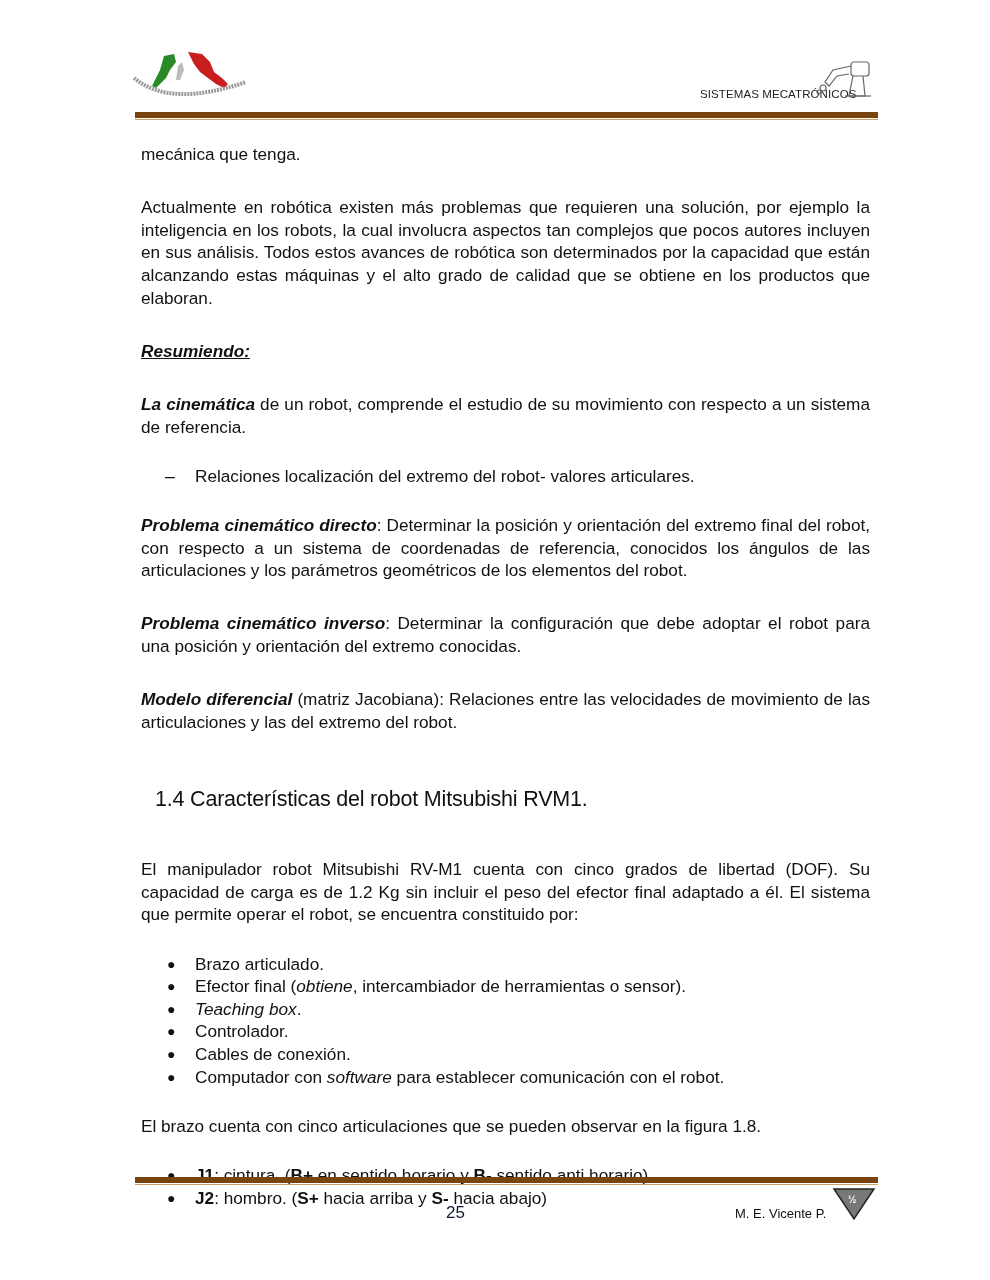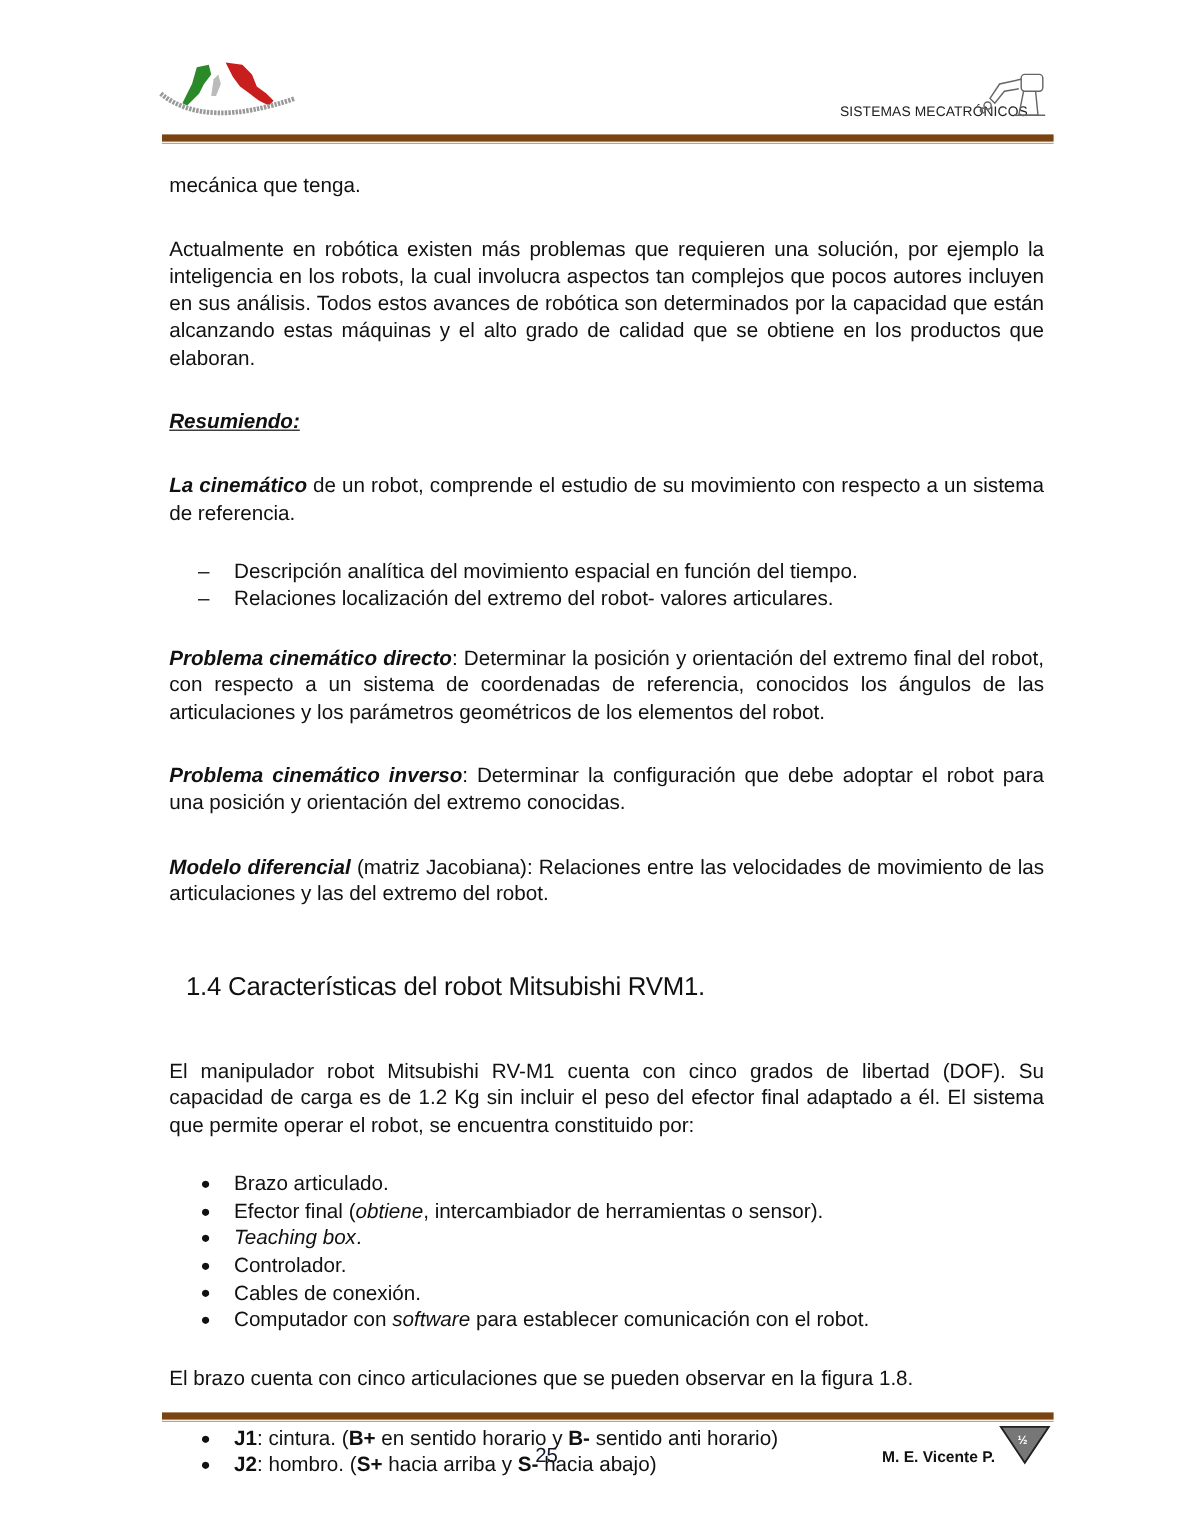"La cinemático" span.bi { text: cinemático -> cinemática }
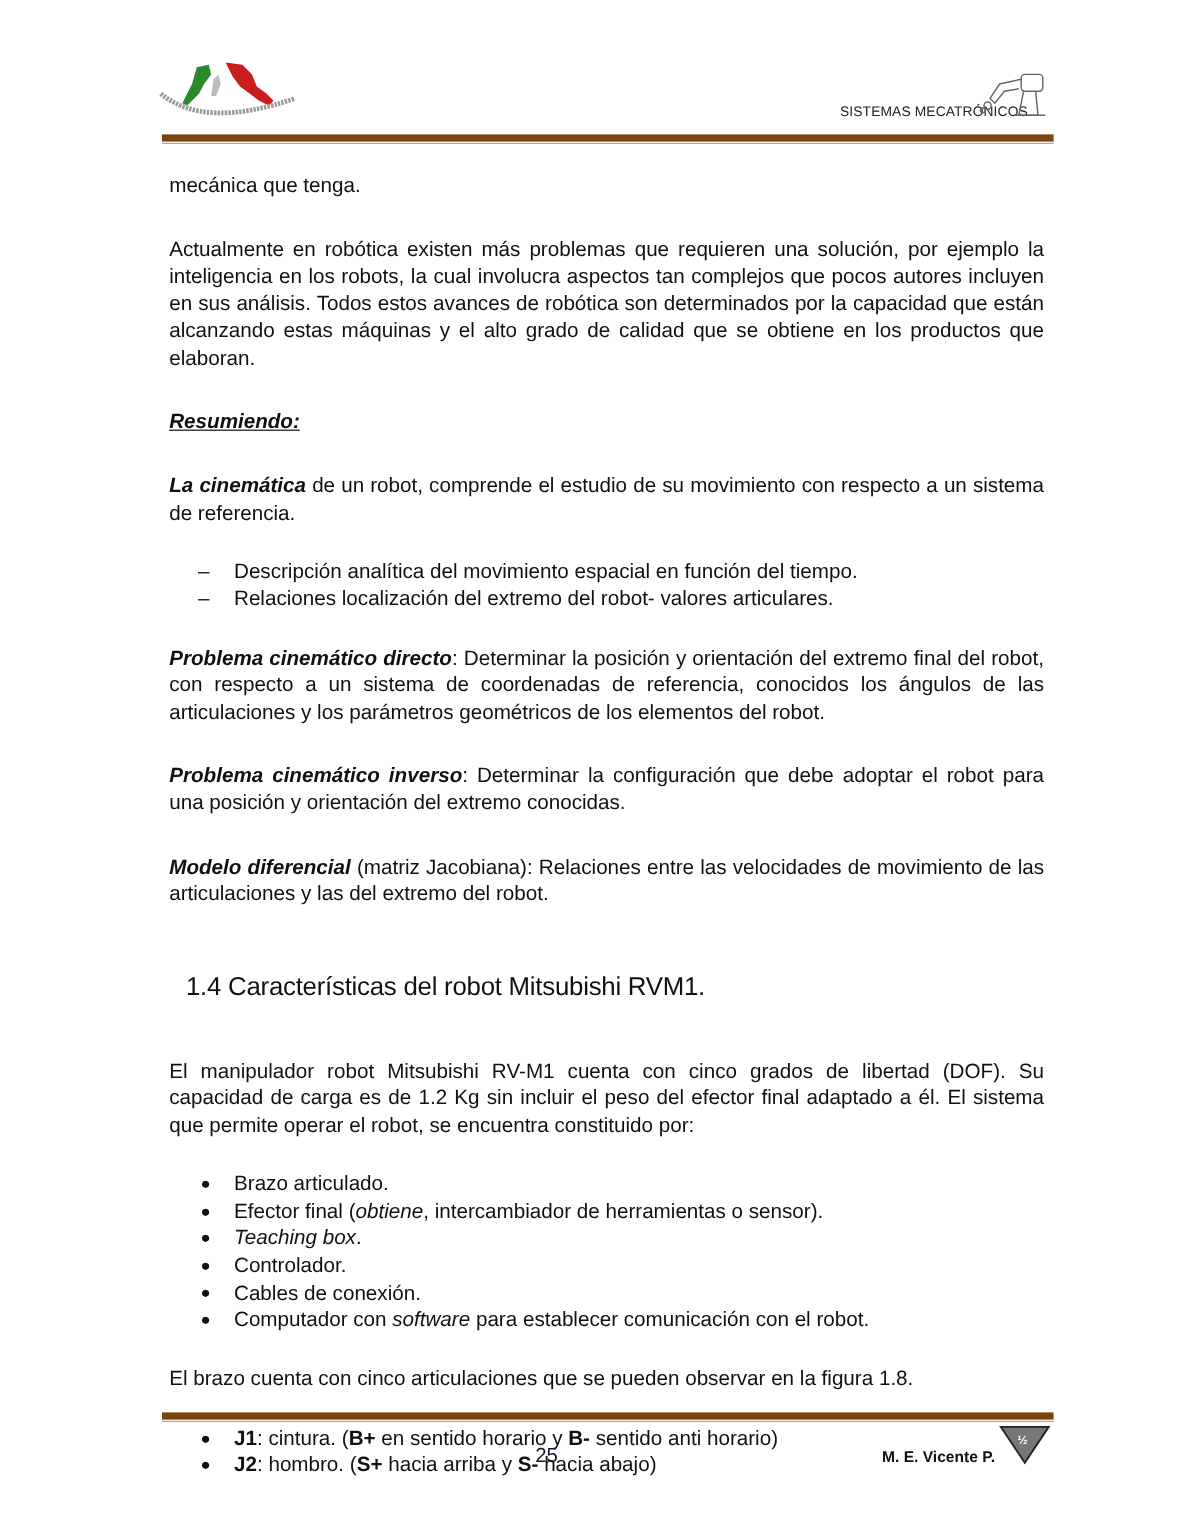"Descripción analítica del movimiento" span { html: <span>Descripción analítica del movimiento espacial en función del tiempo.</span> -> none }
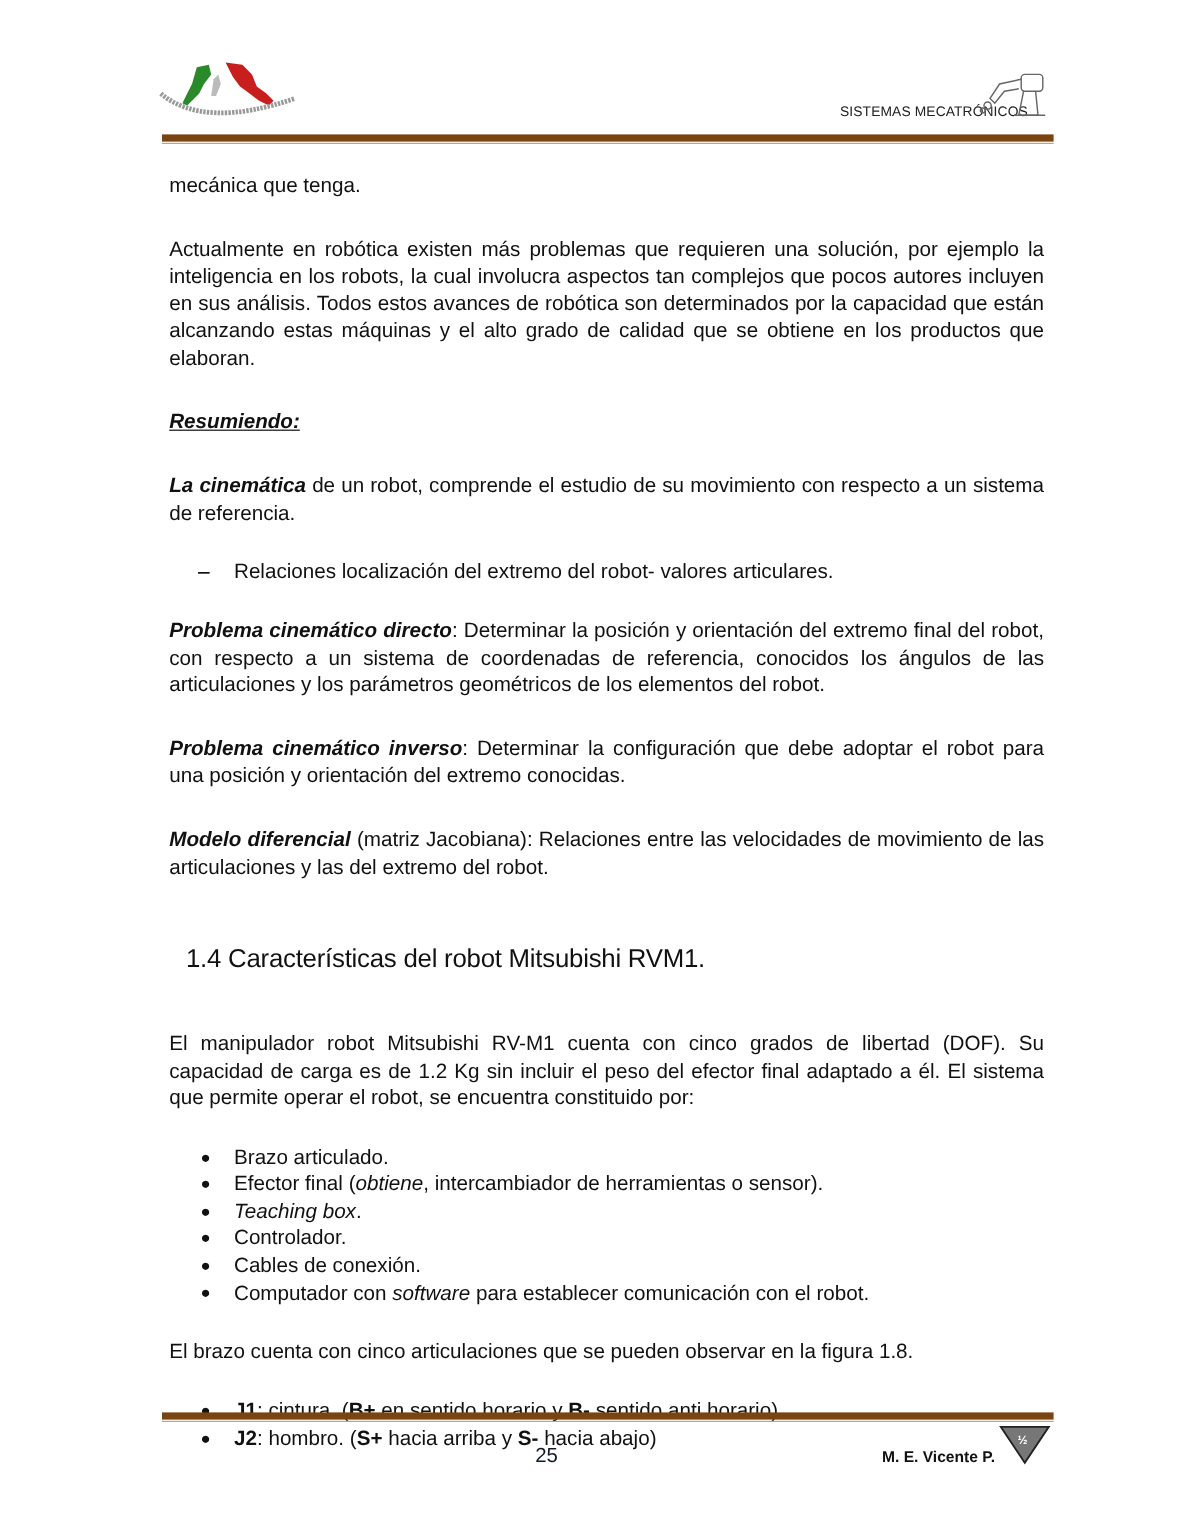"M. E. Vicente P." .footer-author { font-weight: bold -> normal }
